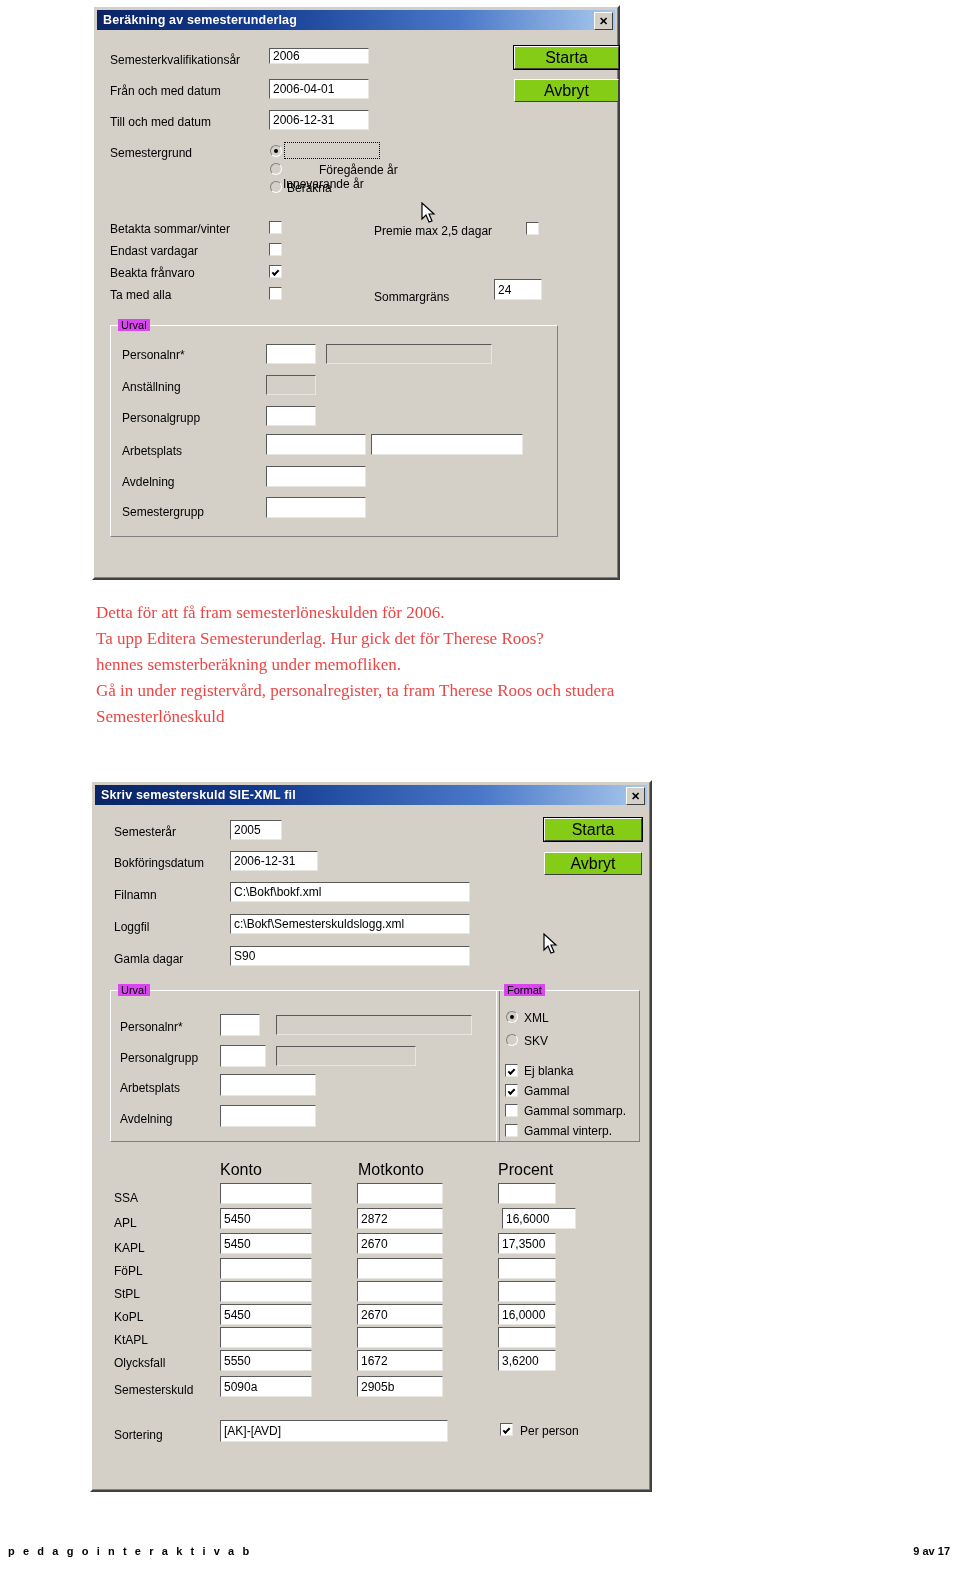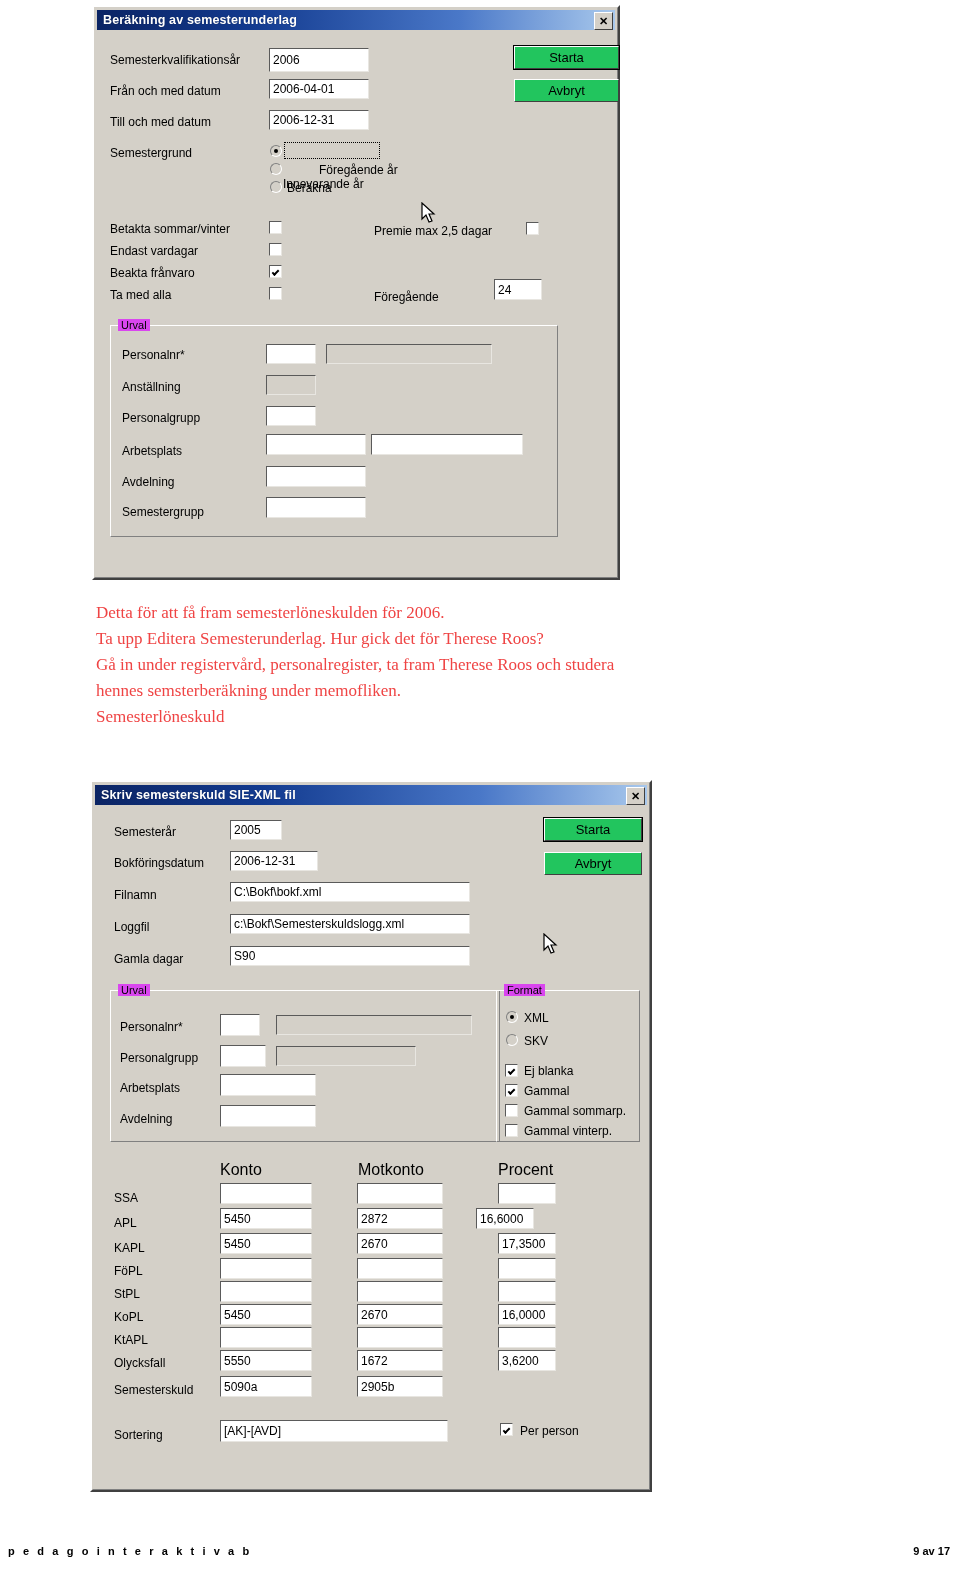"2006" div.fld { height: 24px -> 16px }
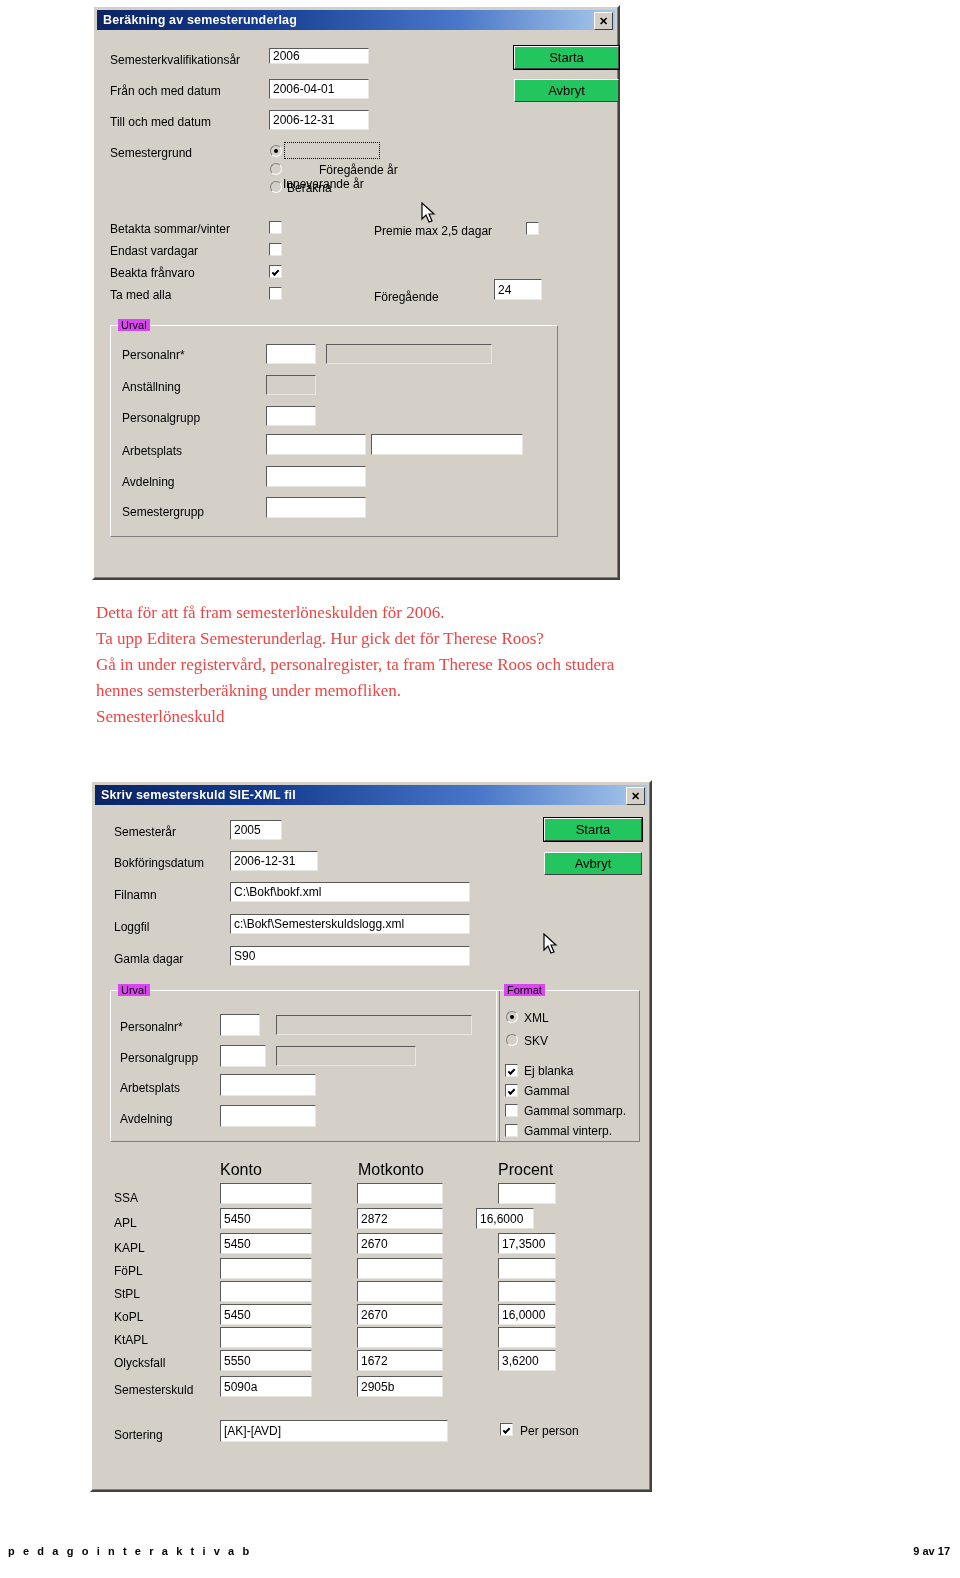"Starta" .btn { background: #22c55e -> #84cc16; font-size: 13px -> 16px }
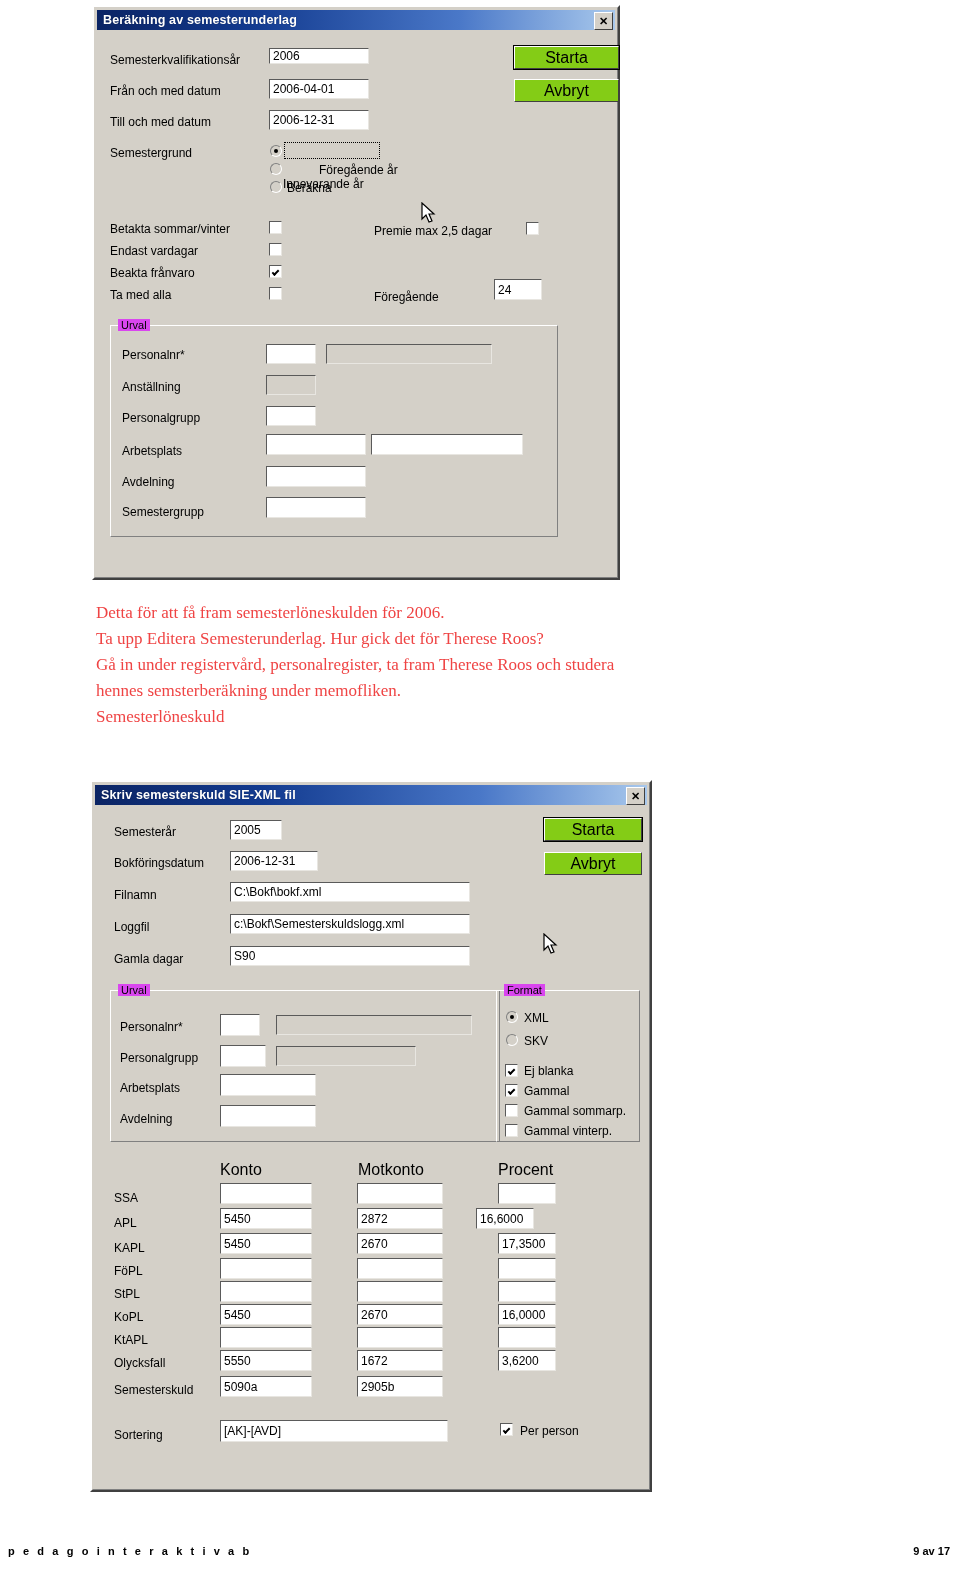"Föregående" div.lbl { text: Föregående -> Sommargräns }
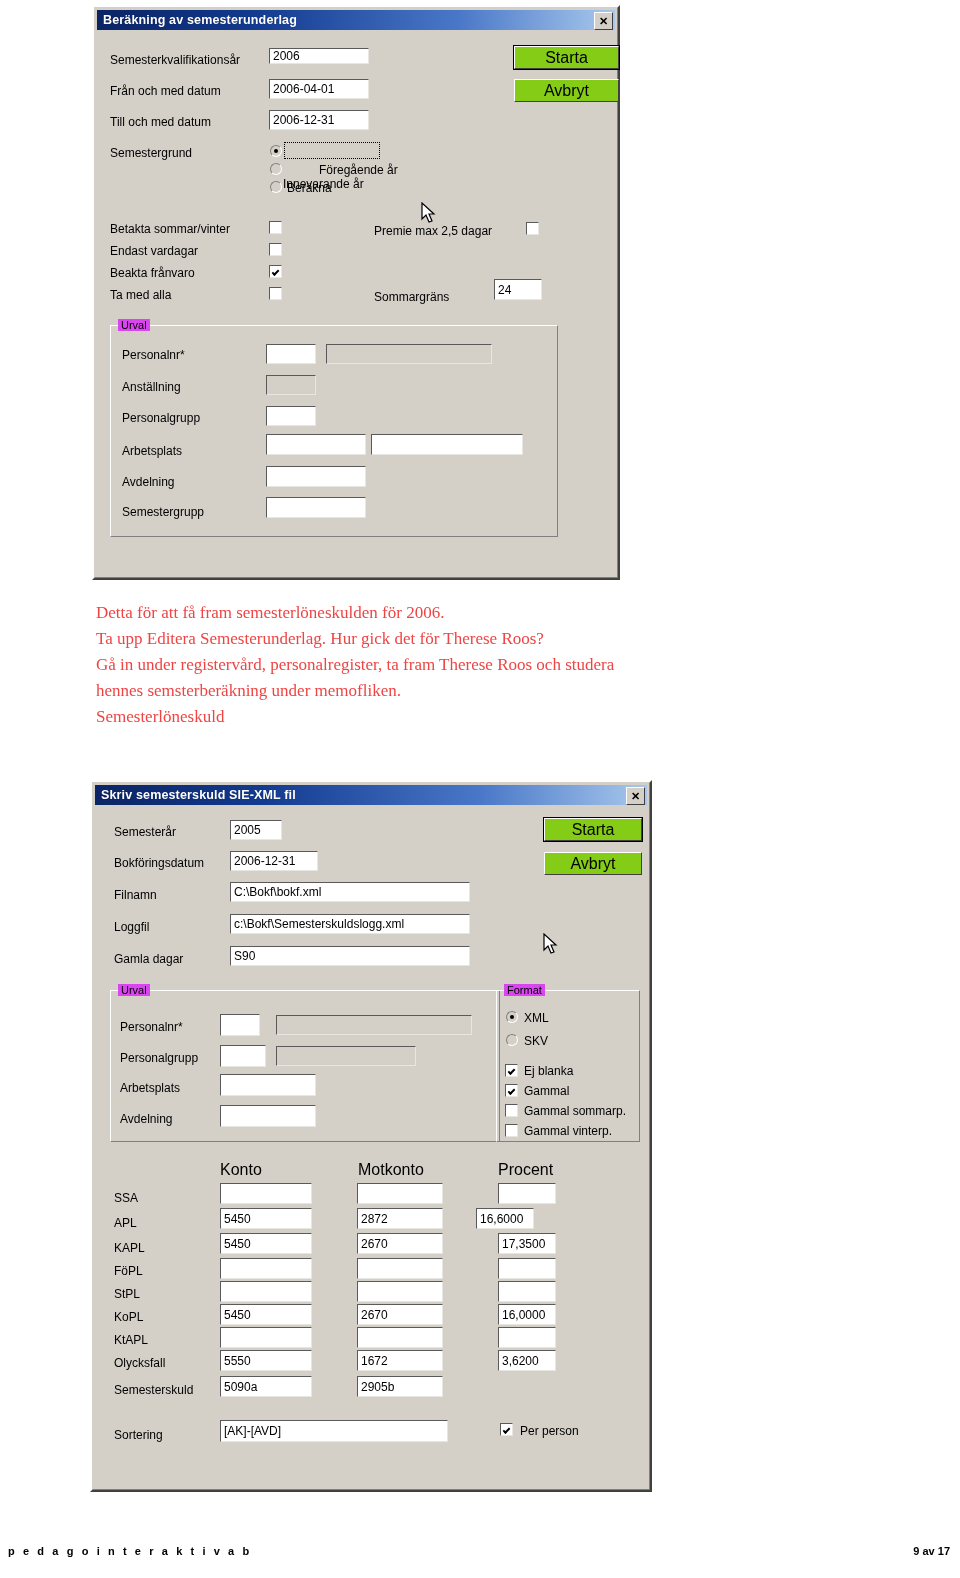"Gå in under registervård," div { order: before "hennes semsterberäkning under" -> after "hennes semsterberäkning under" }
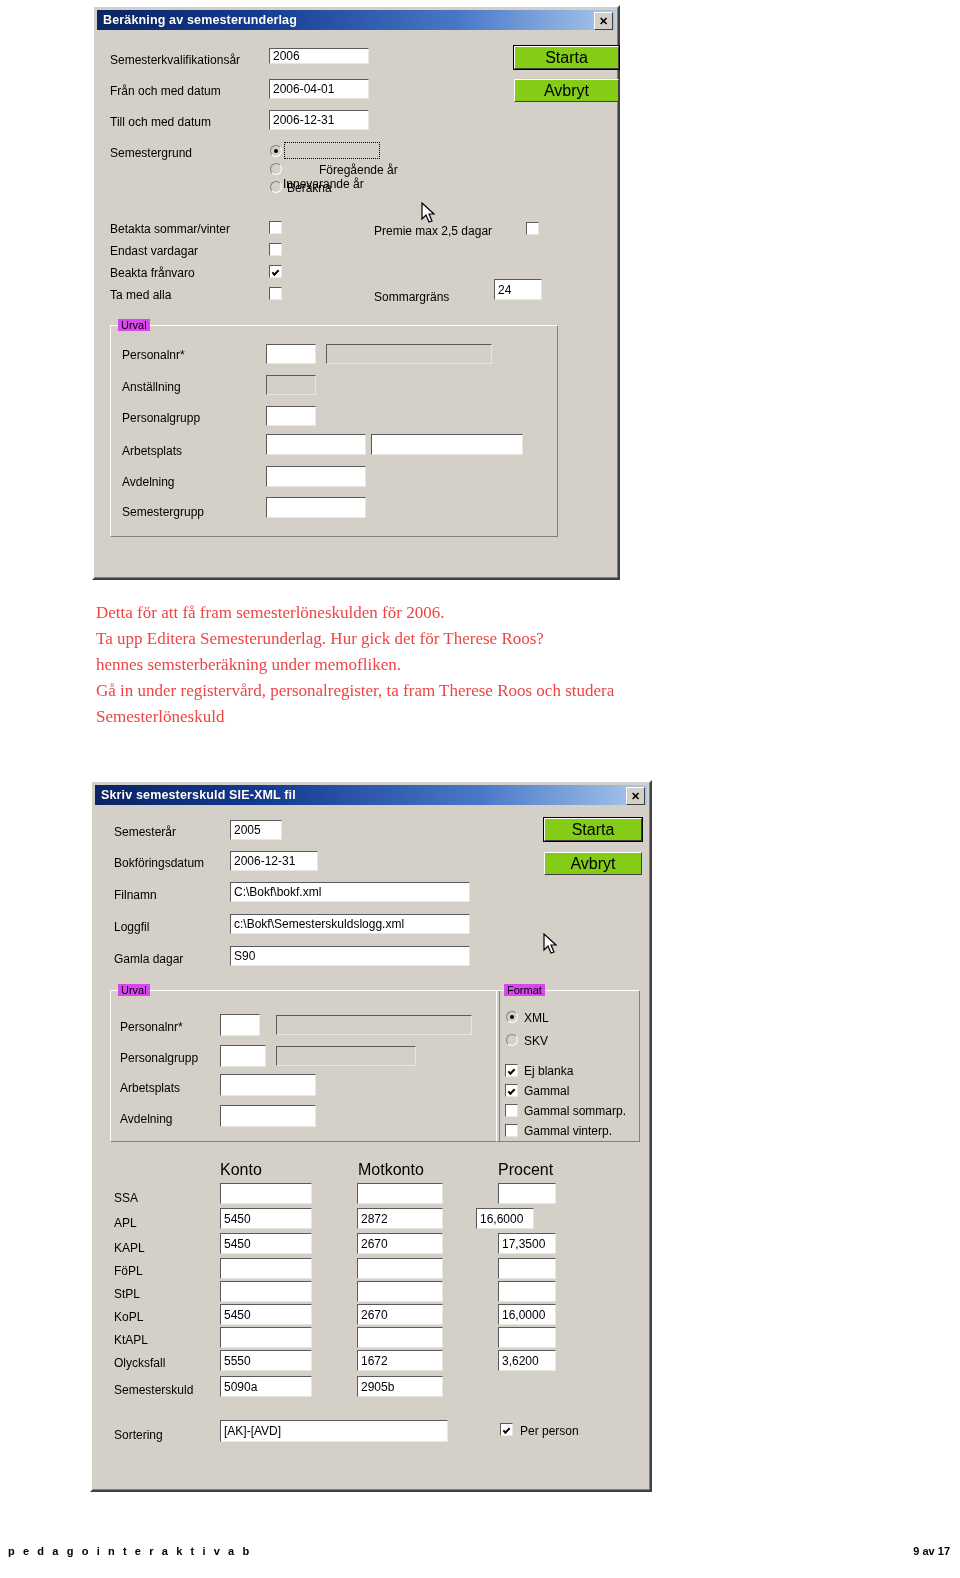"16,6000" div.fld { left: 384px -> 410px; width: 58px -> 74px }
